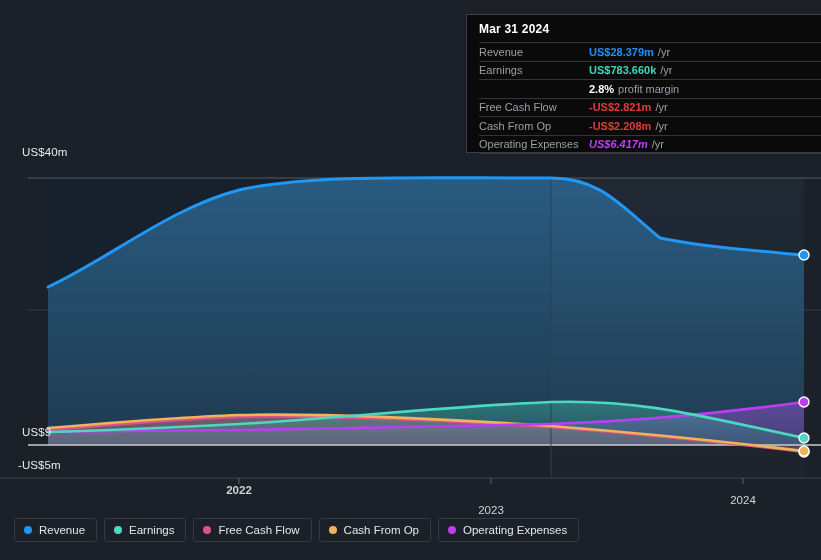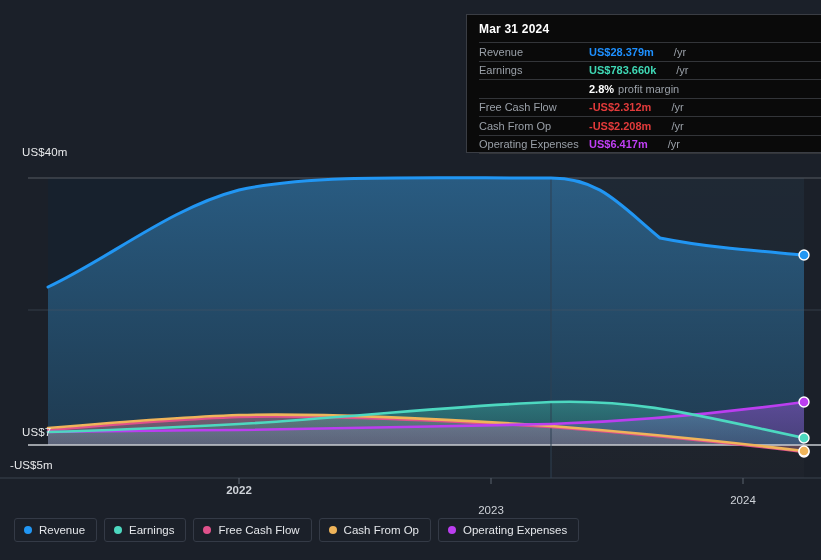"/yr" .tt-unit { margin-left: 20px -> 4px }
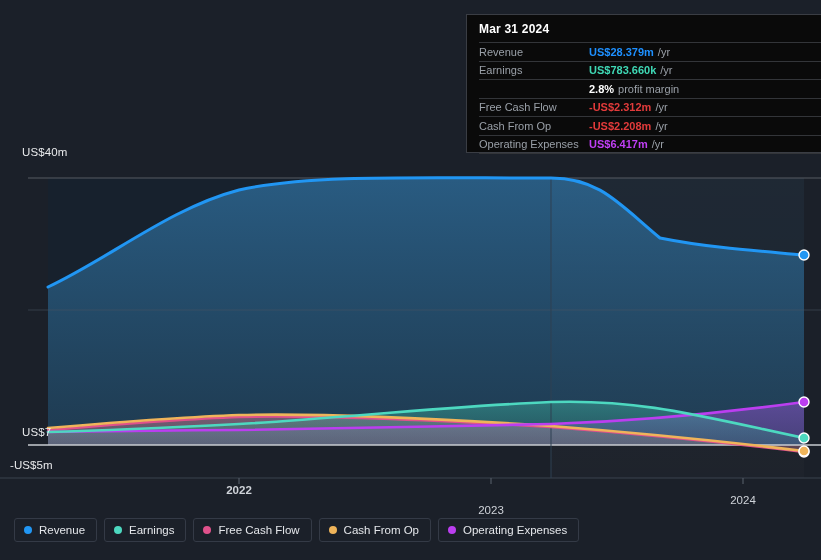"-US$2.312m" span.tt-val { text: -US$2.312m -> -US$2.821m }
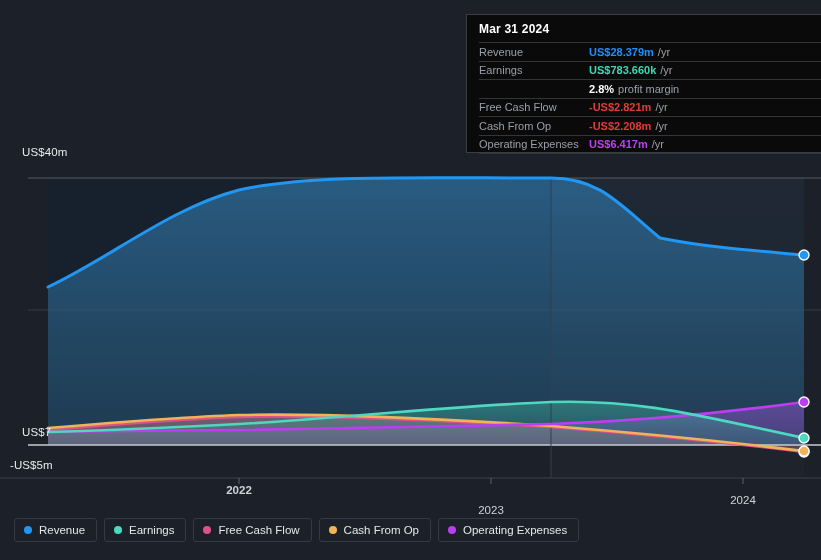"US$6.417m" span.tt-val { font-style: none -> italic }
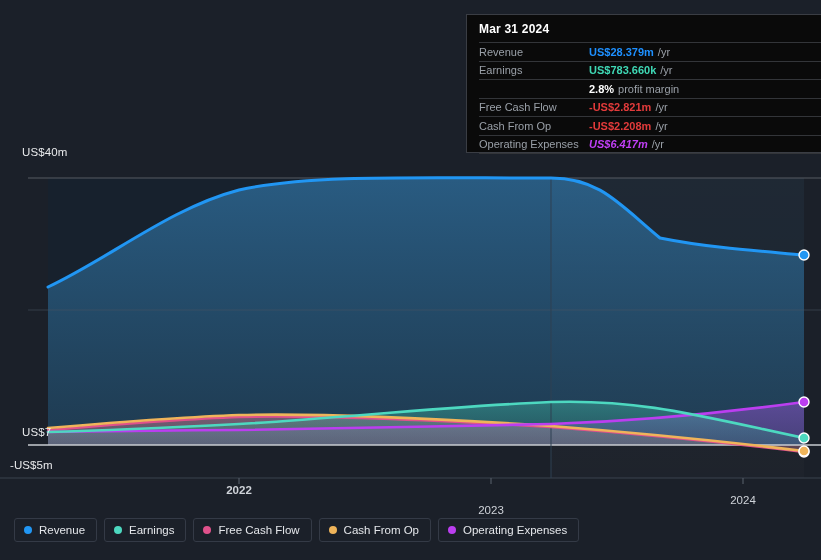"US$7" div.axis-label { text: US$7 -> US$9 }
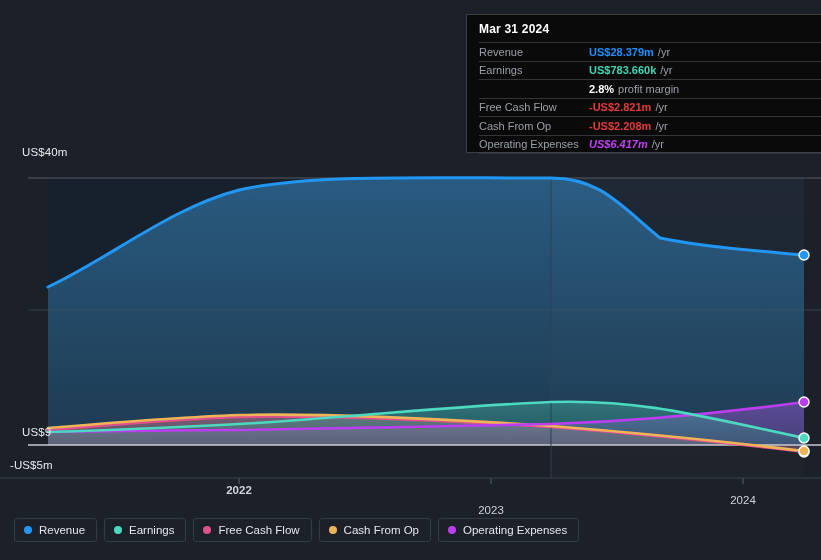"-US$5m" #y-label-neg5m { left: 10px -> 18px }
